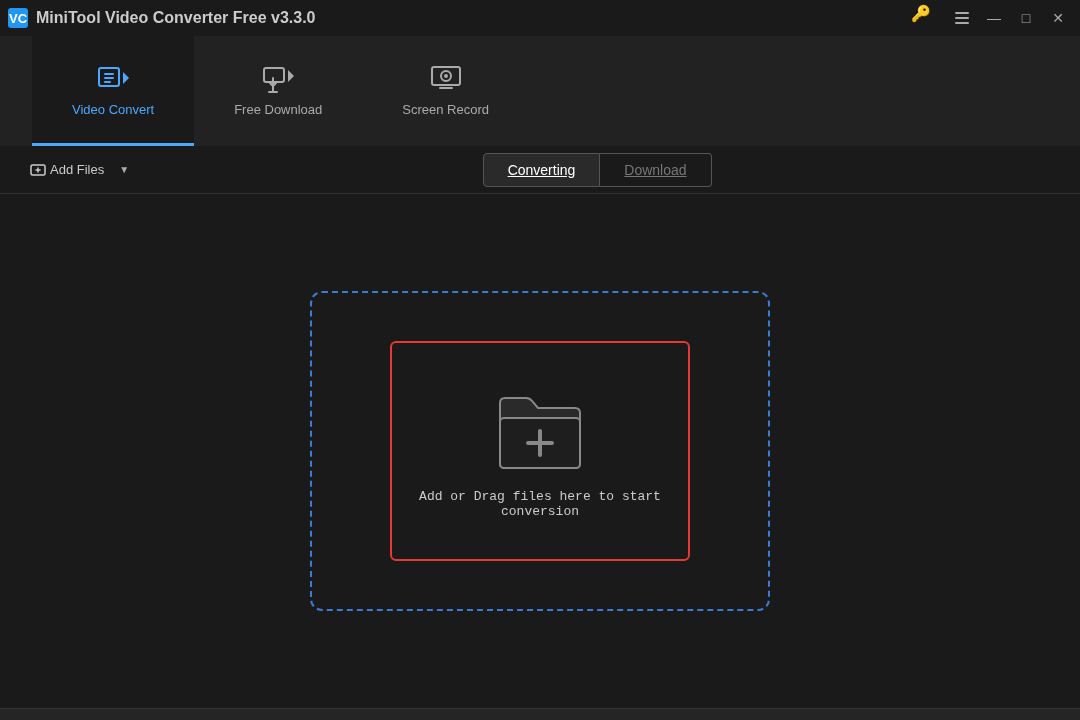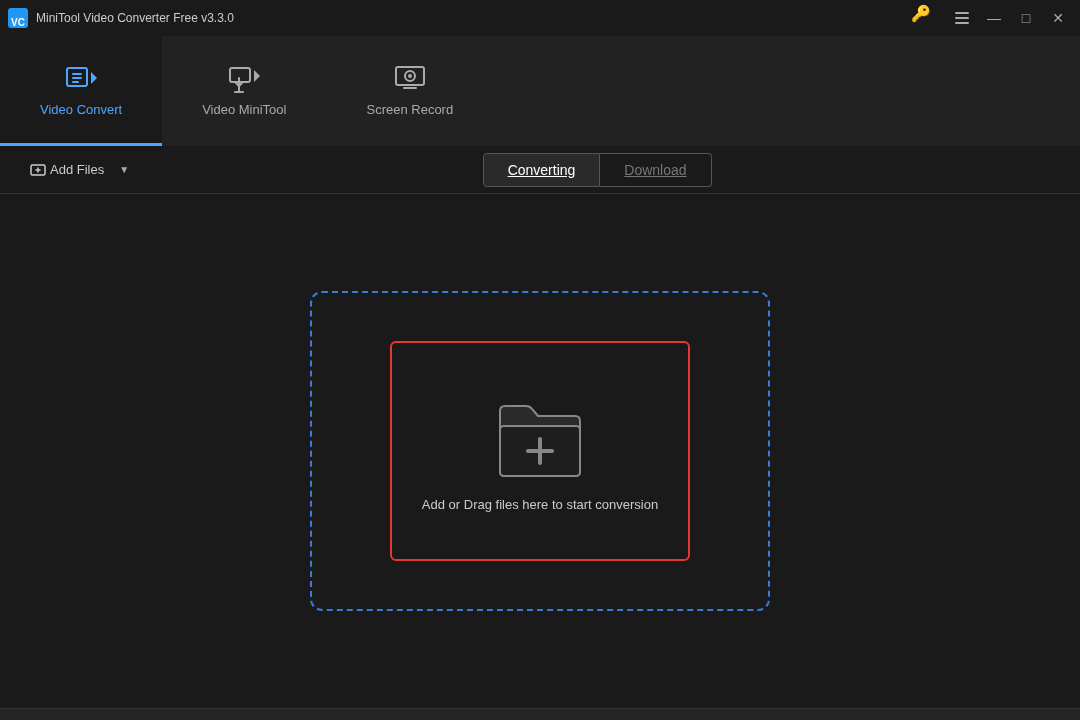"VC" .app-logo { align-items: flex-end -> center; font-size: 10px -> 13px }
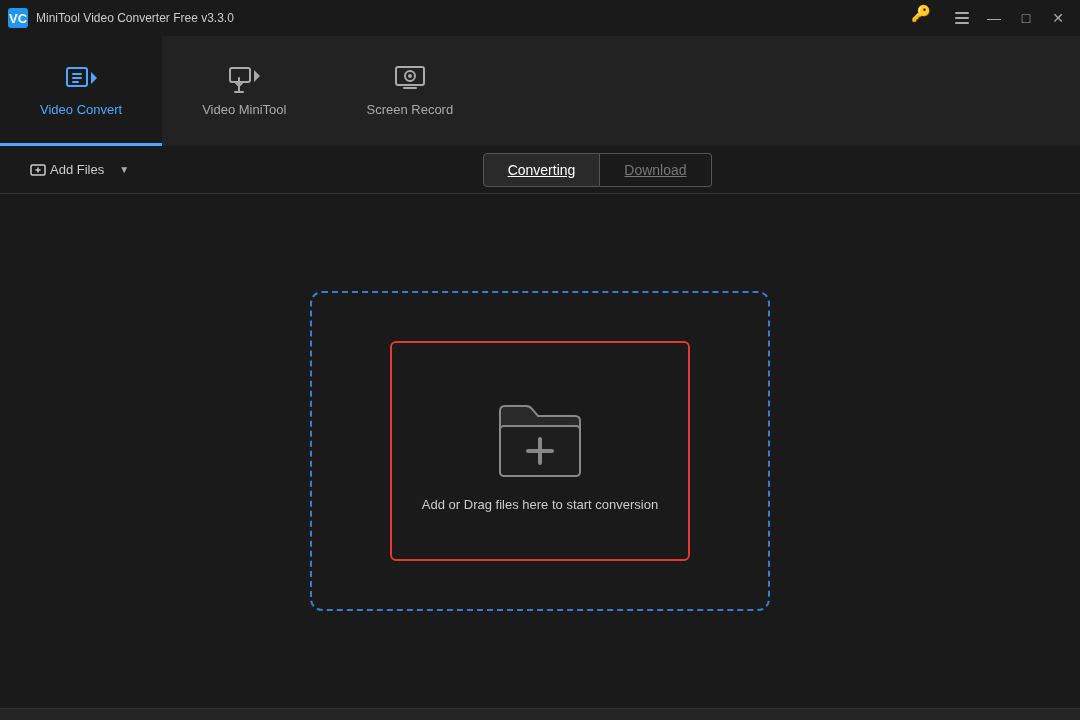"MiniTool Video Converter Free v3.3.0" .title-bar-title { font-size: 12px -> 16px; font-weight: none -> bold }
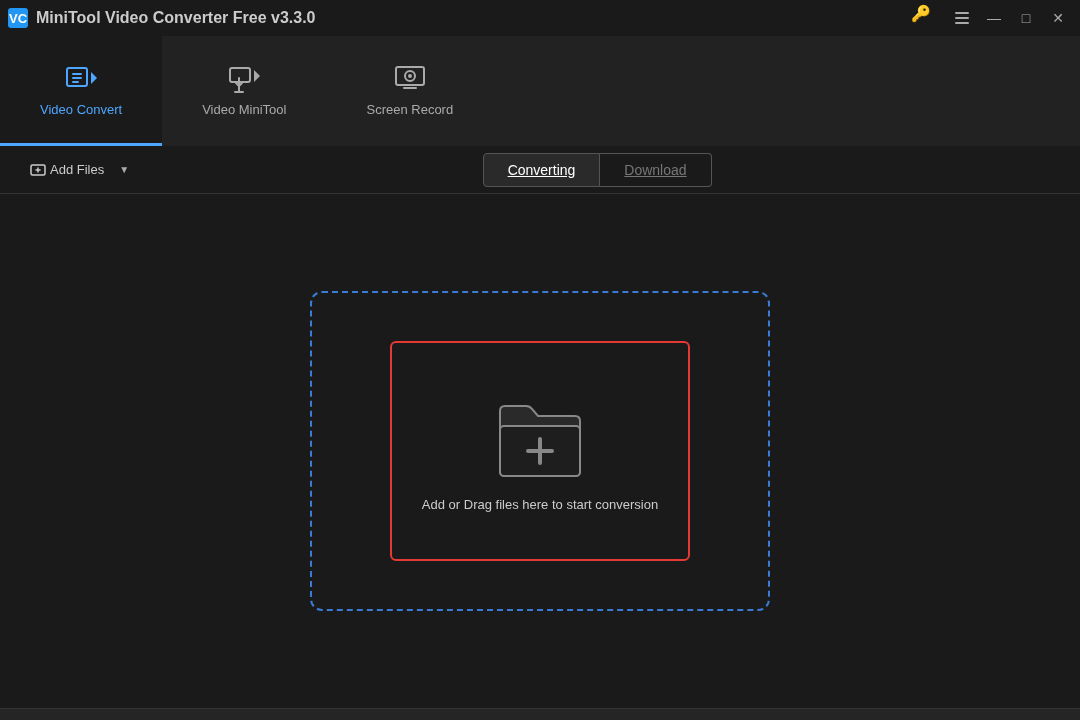"Video Convert" .nav-tab:first-child { margin-left: none -> 32px }
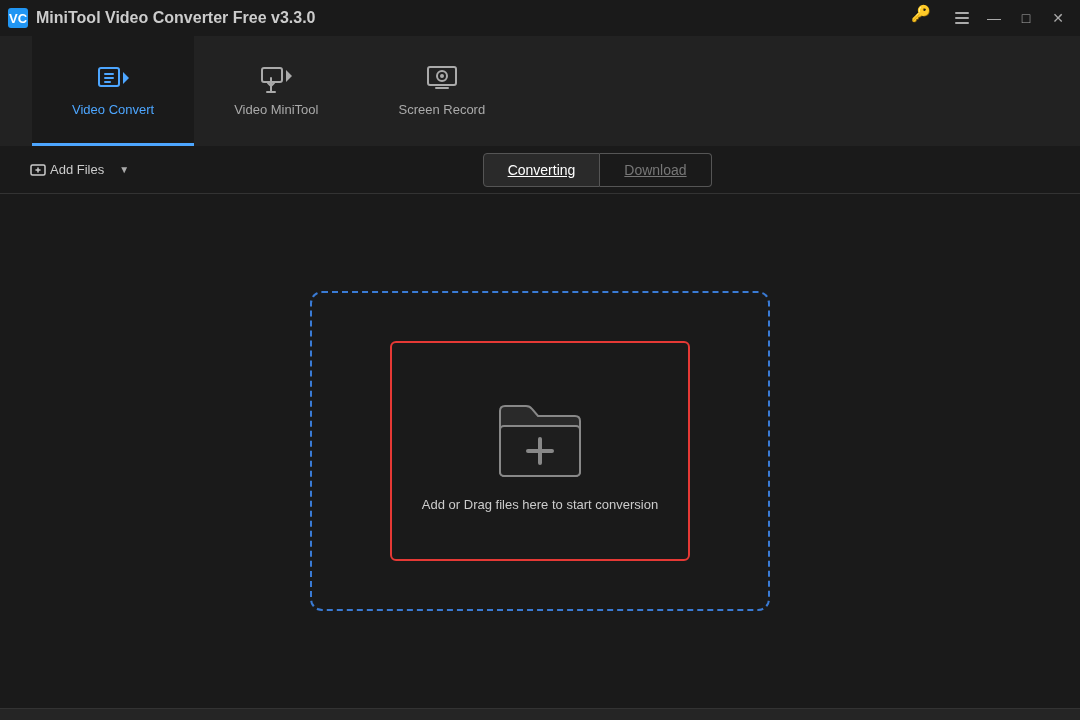"Video MiniTool" span { text: Video MiniTool -> Free Download }
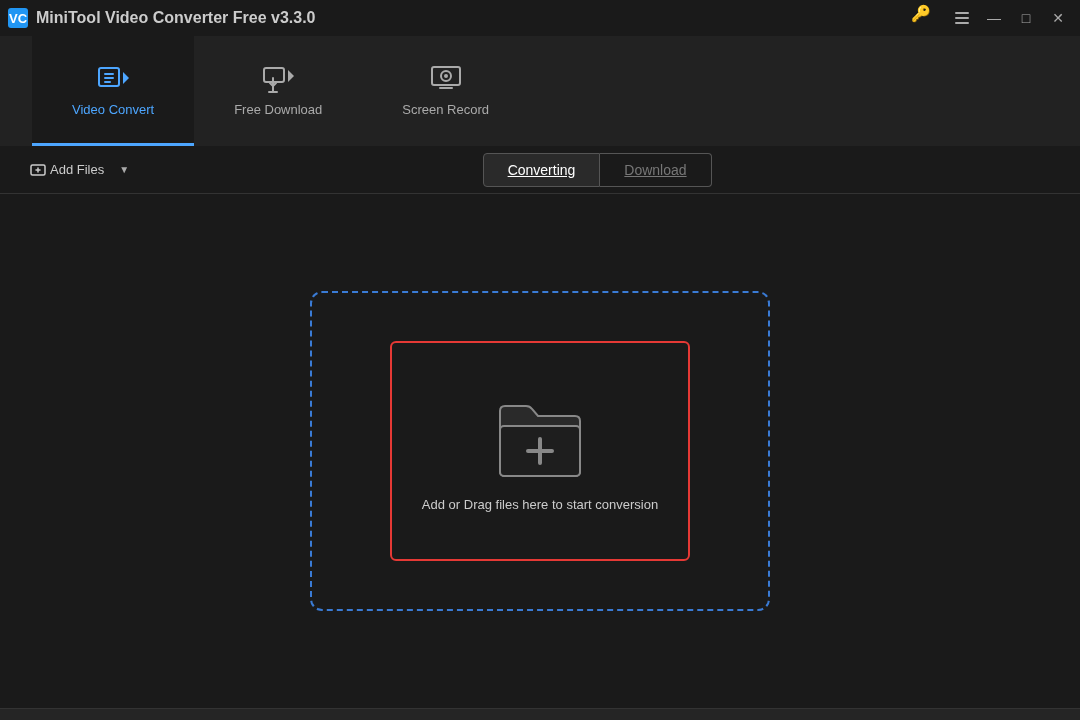"Add or Drag files here" .drop-zone-text { font-family: none -> Liberation Mono, monospace }
